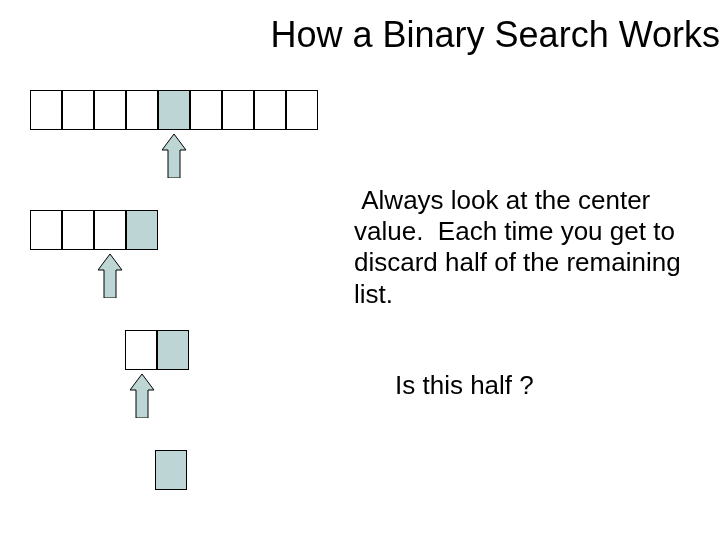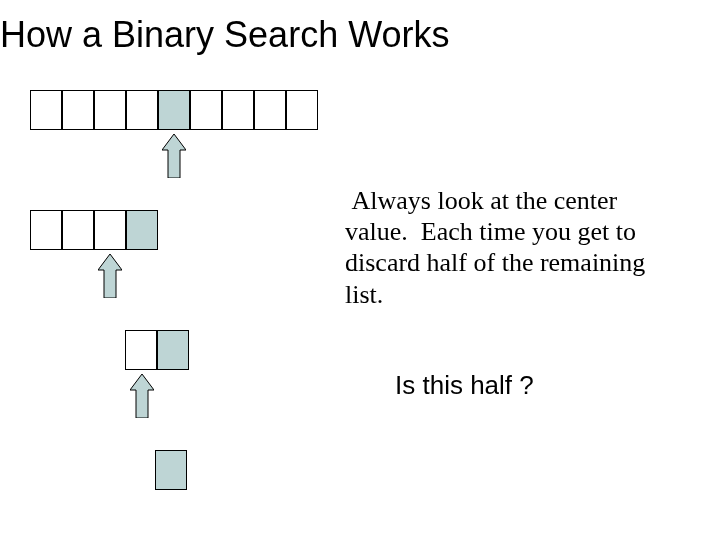"How a Binary Search Works" .title { text-align: left -> right }
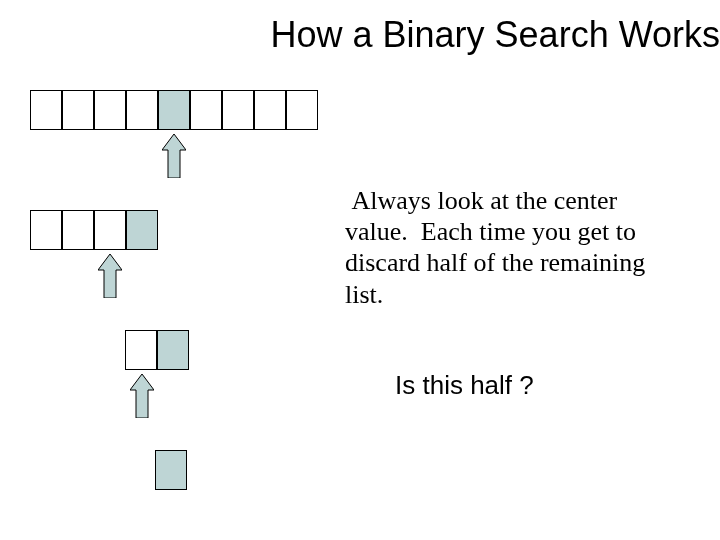"Always look at the center" div.para { font-family: Liberation Serif, serif -> none; left: 345px -> 354px }
